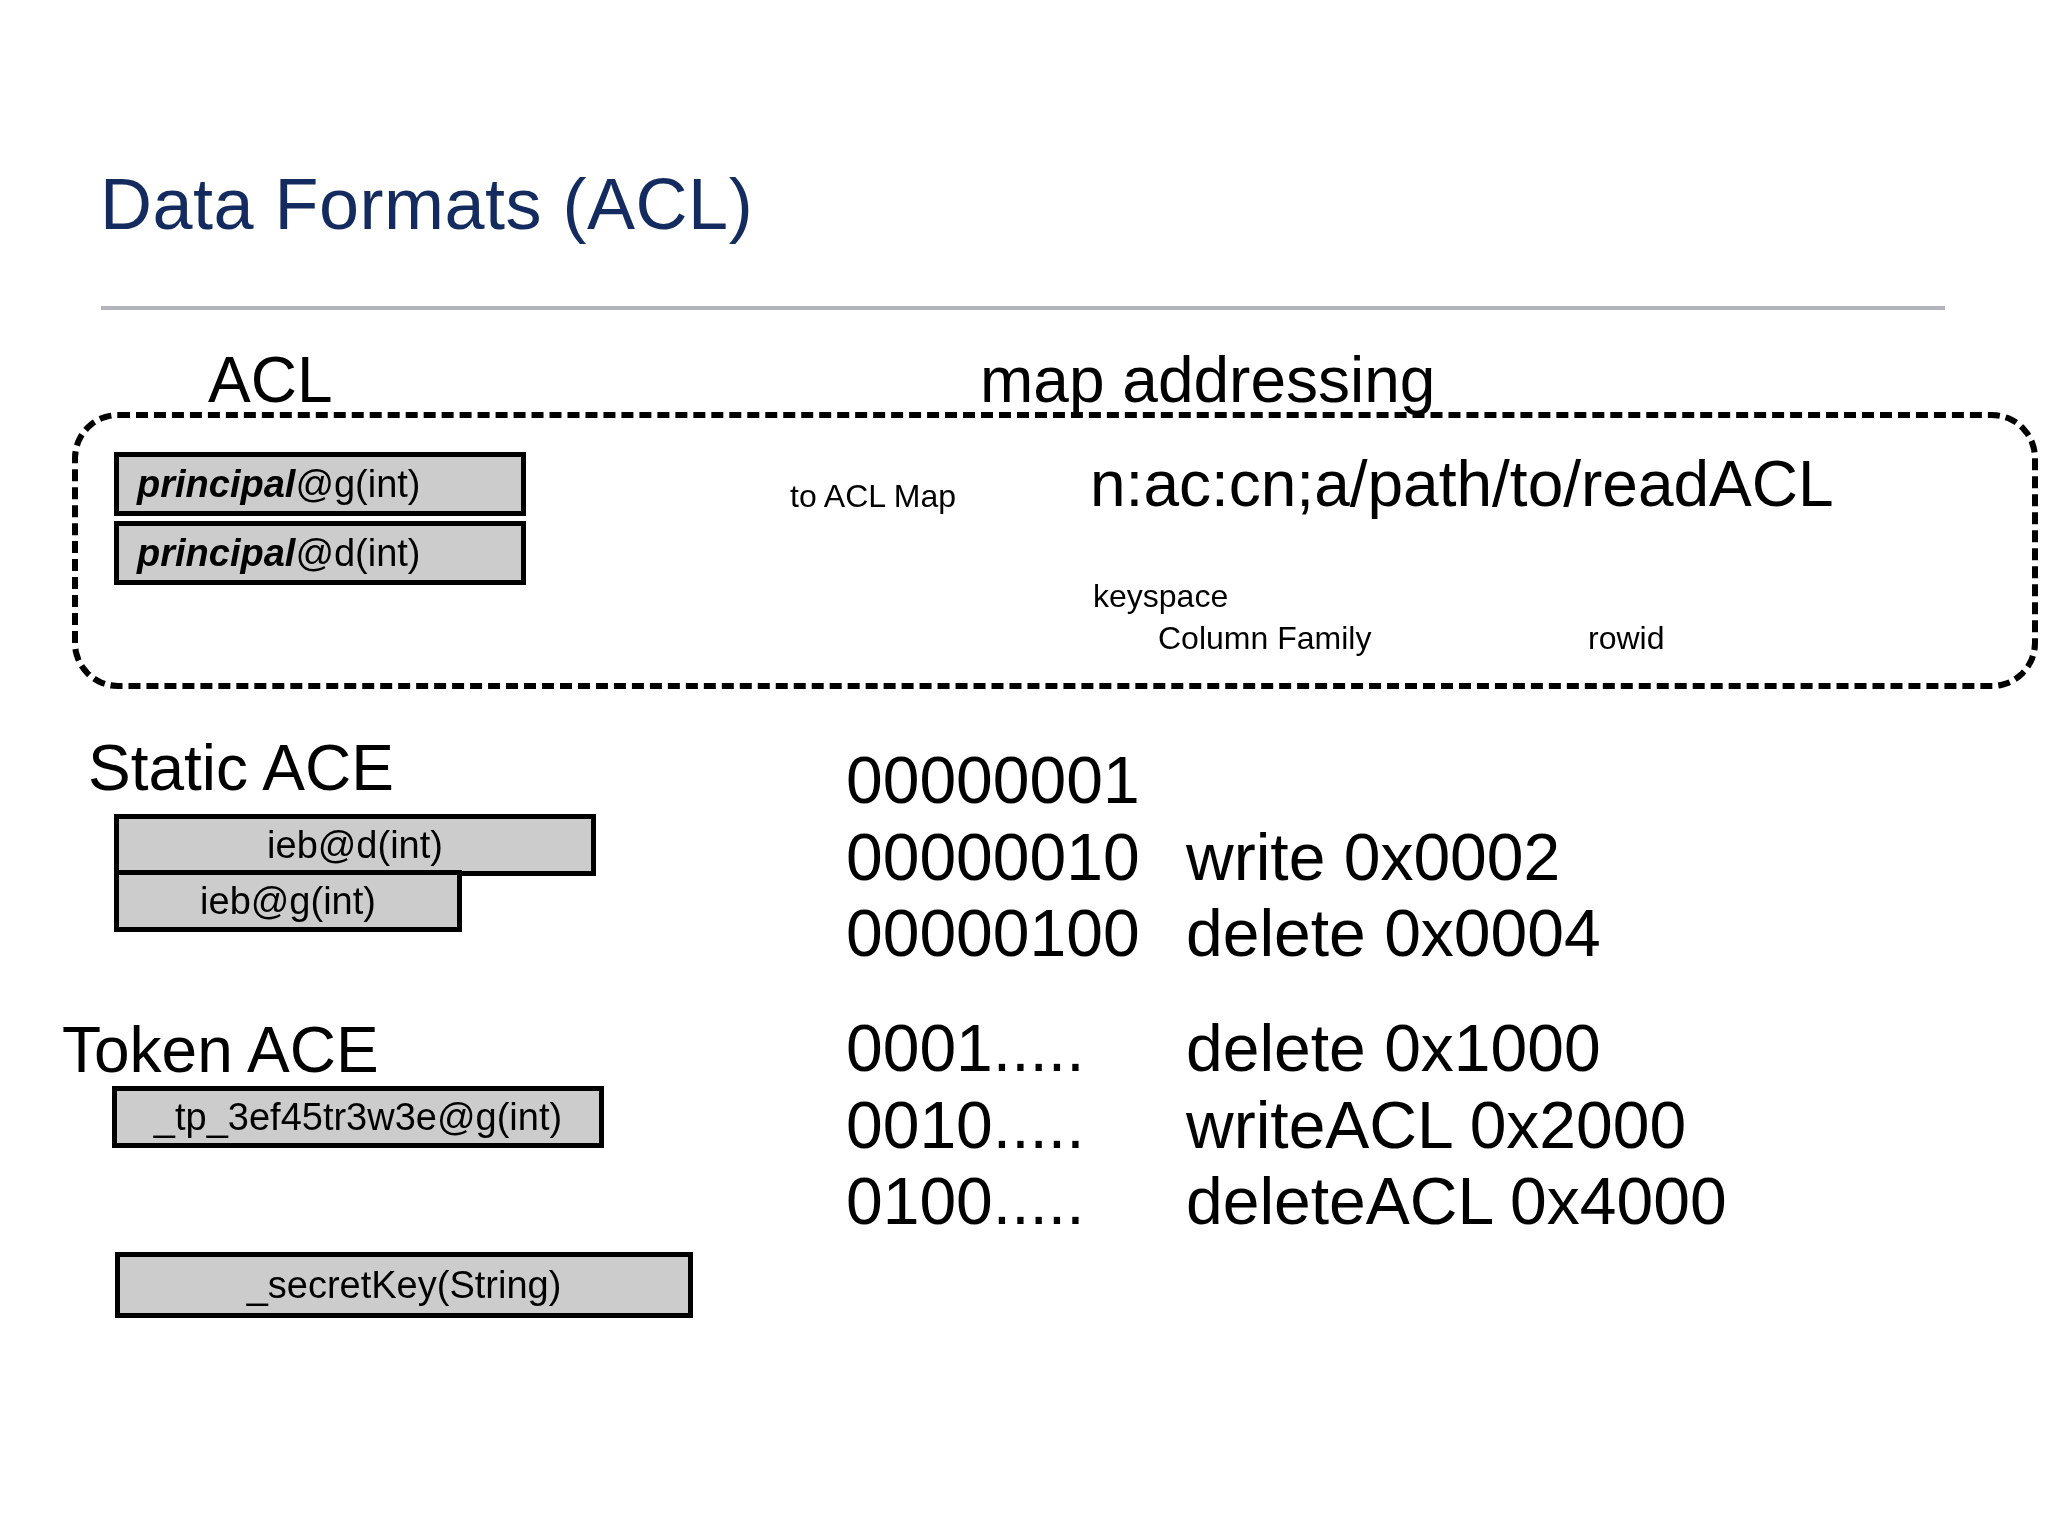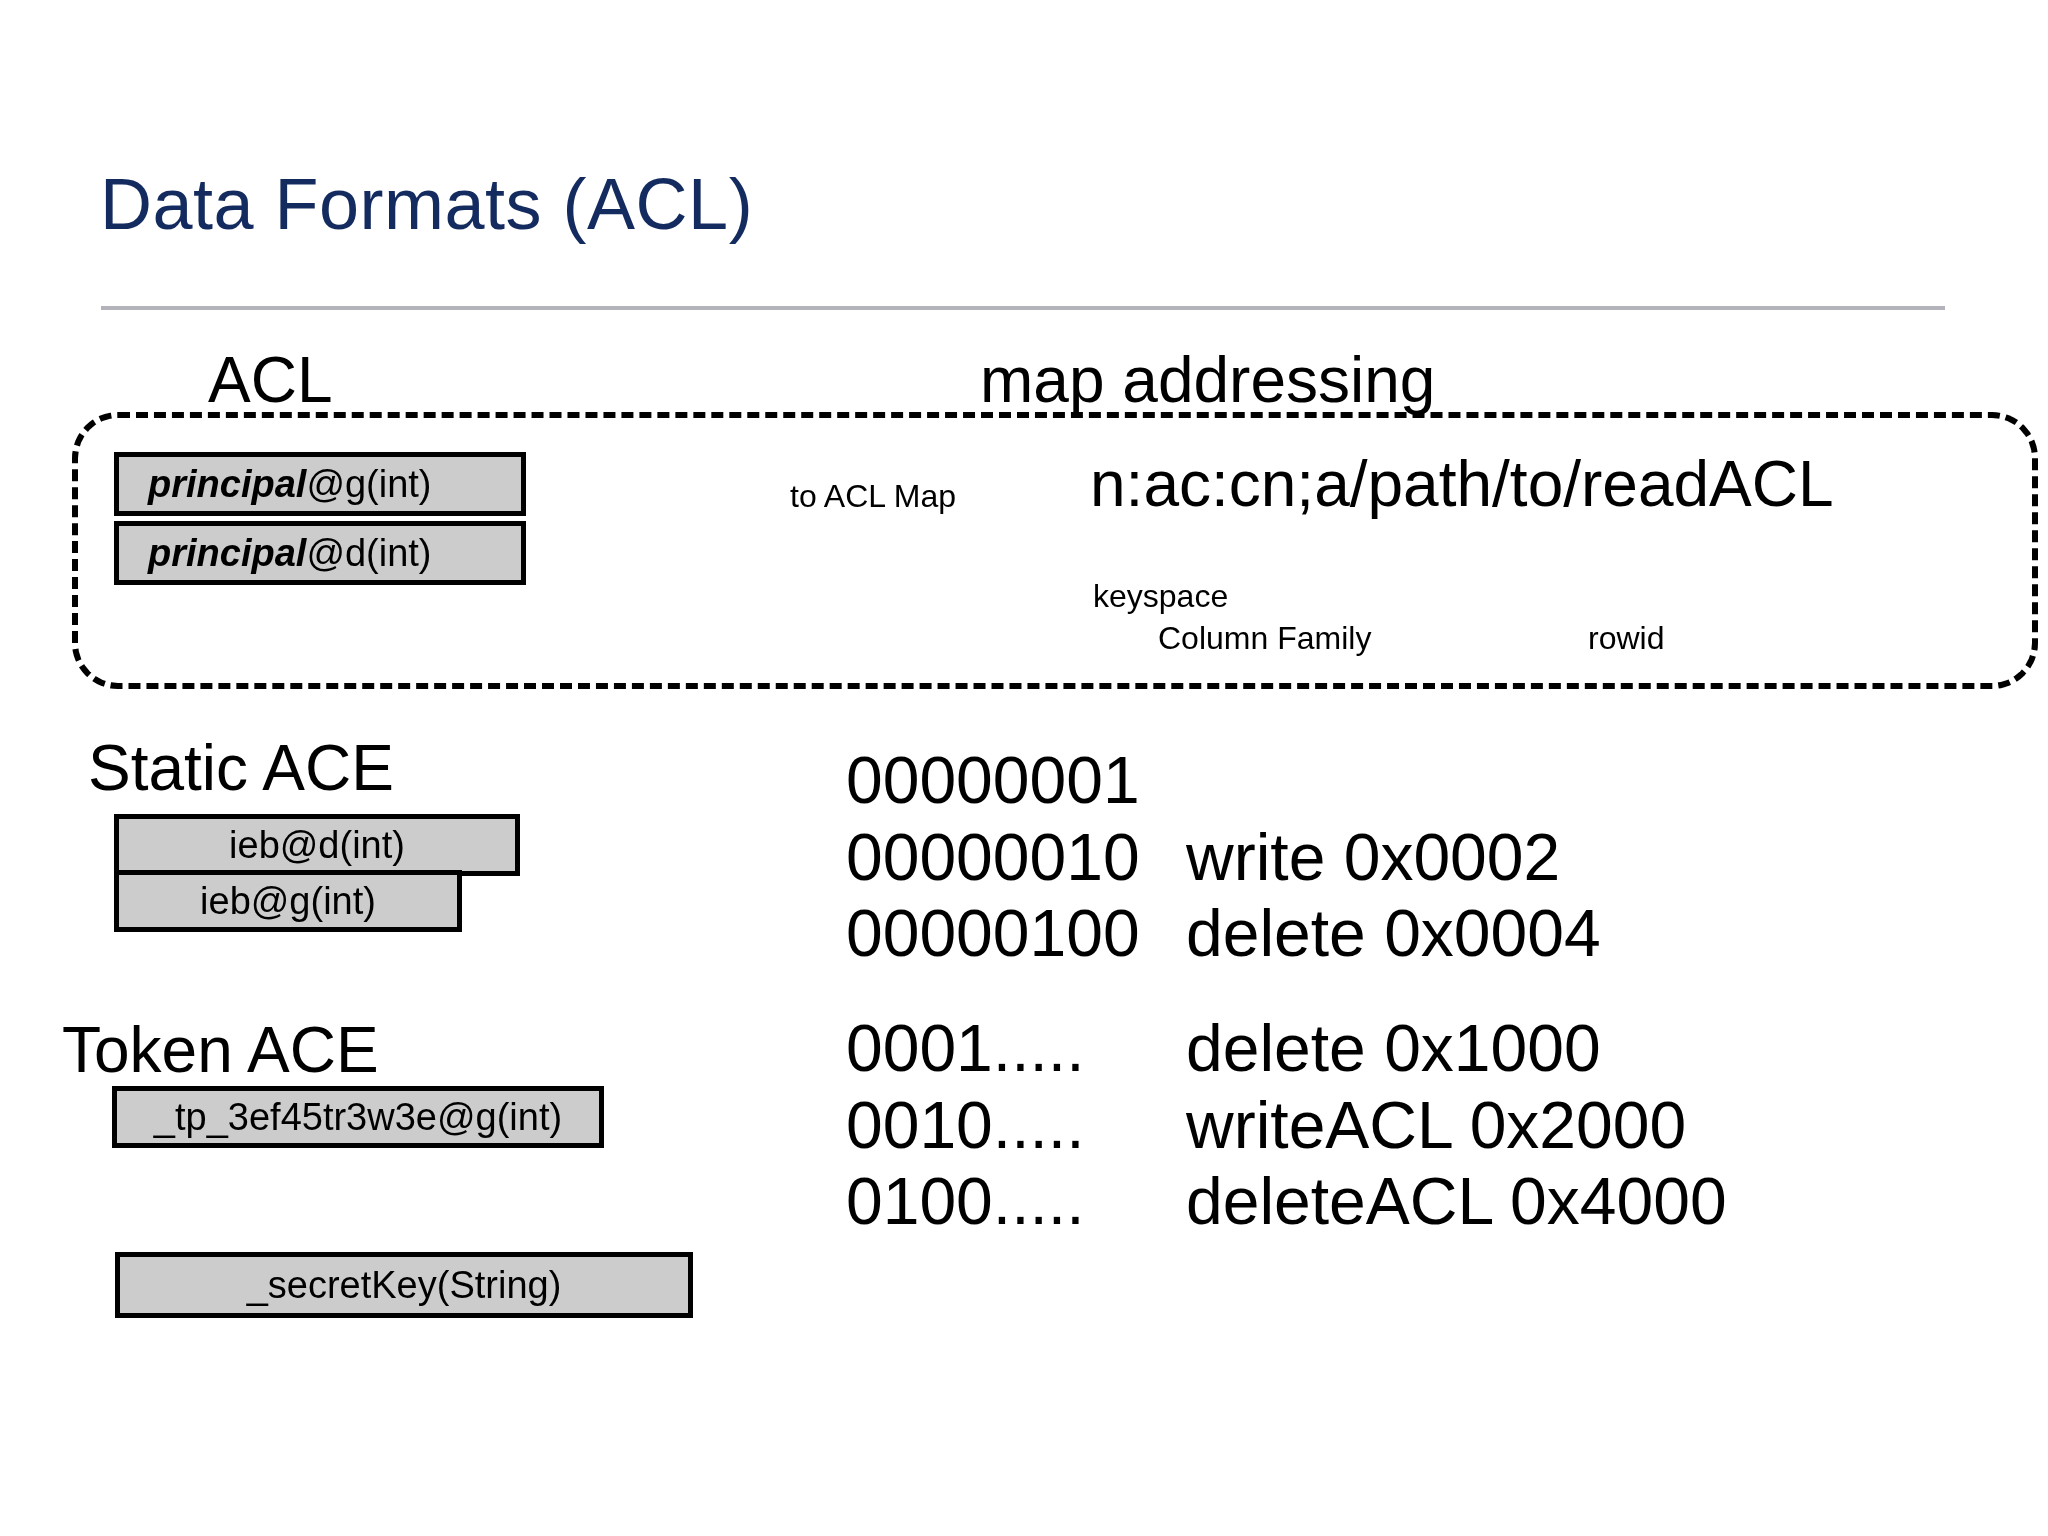"principal" .field-box.left-text { padding-left: 29px -> 18px }
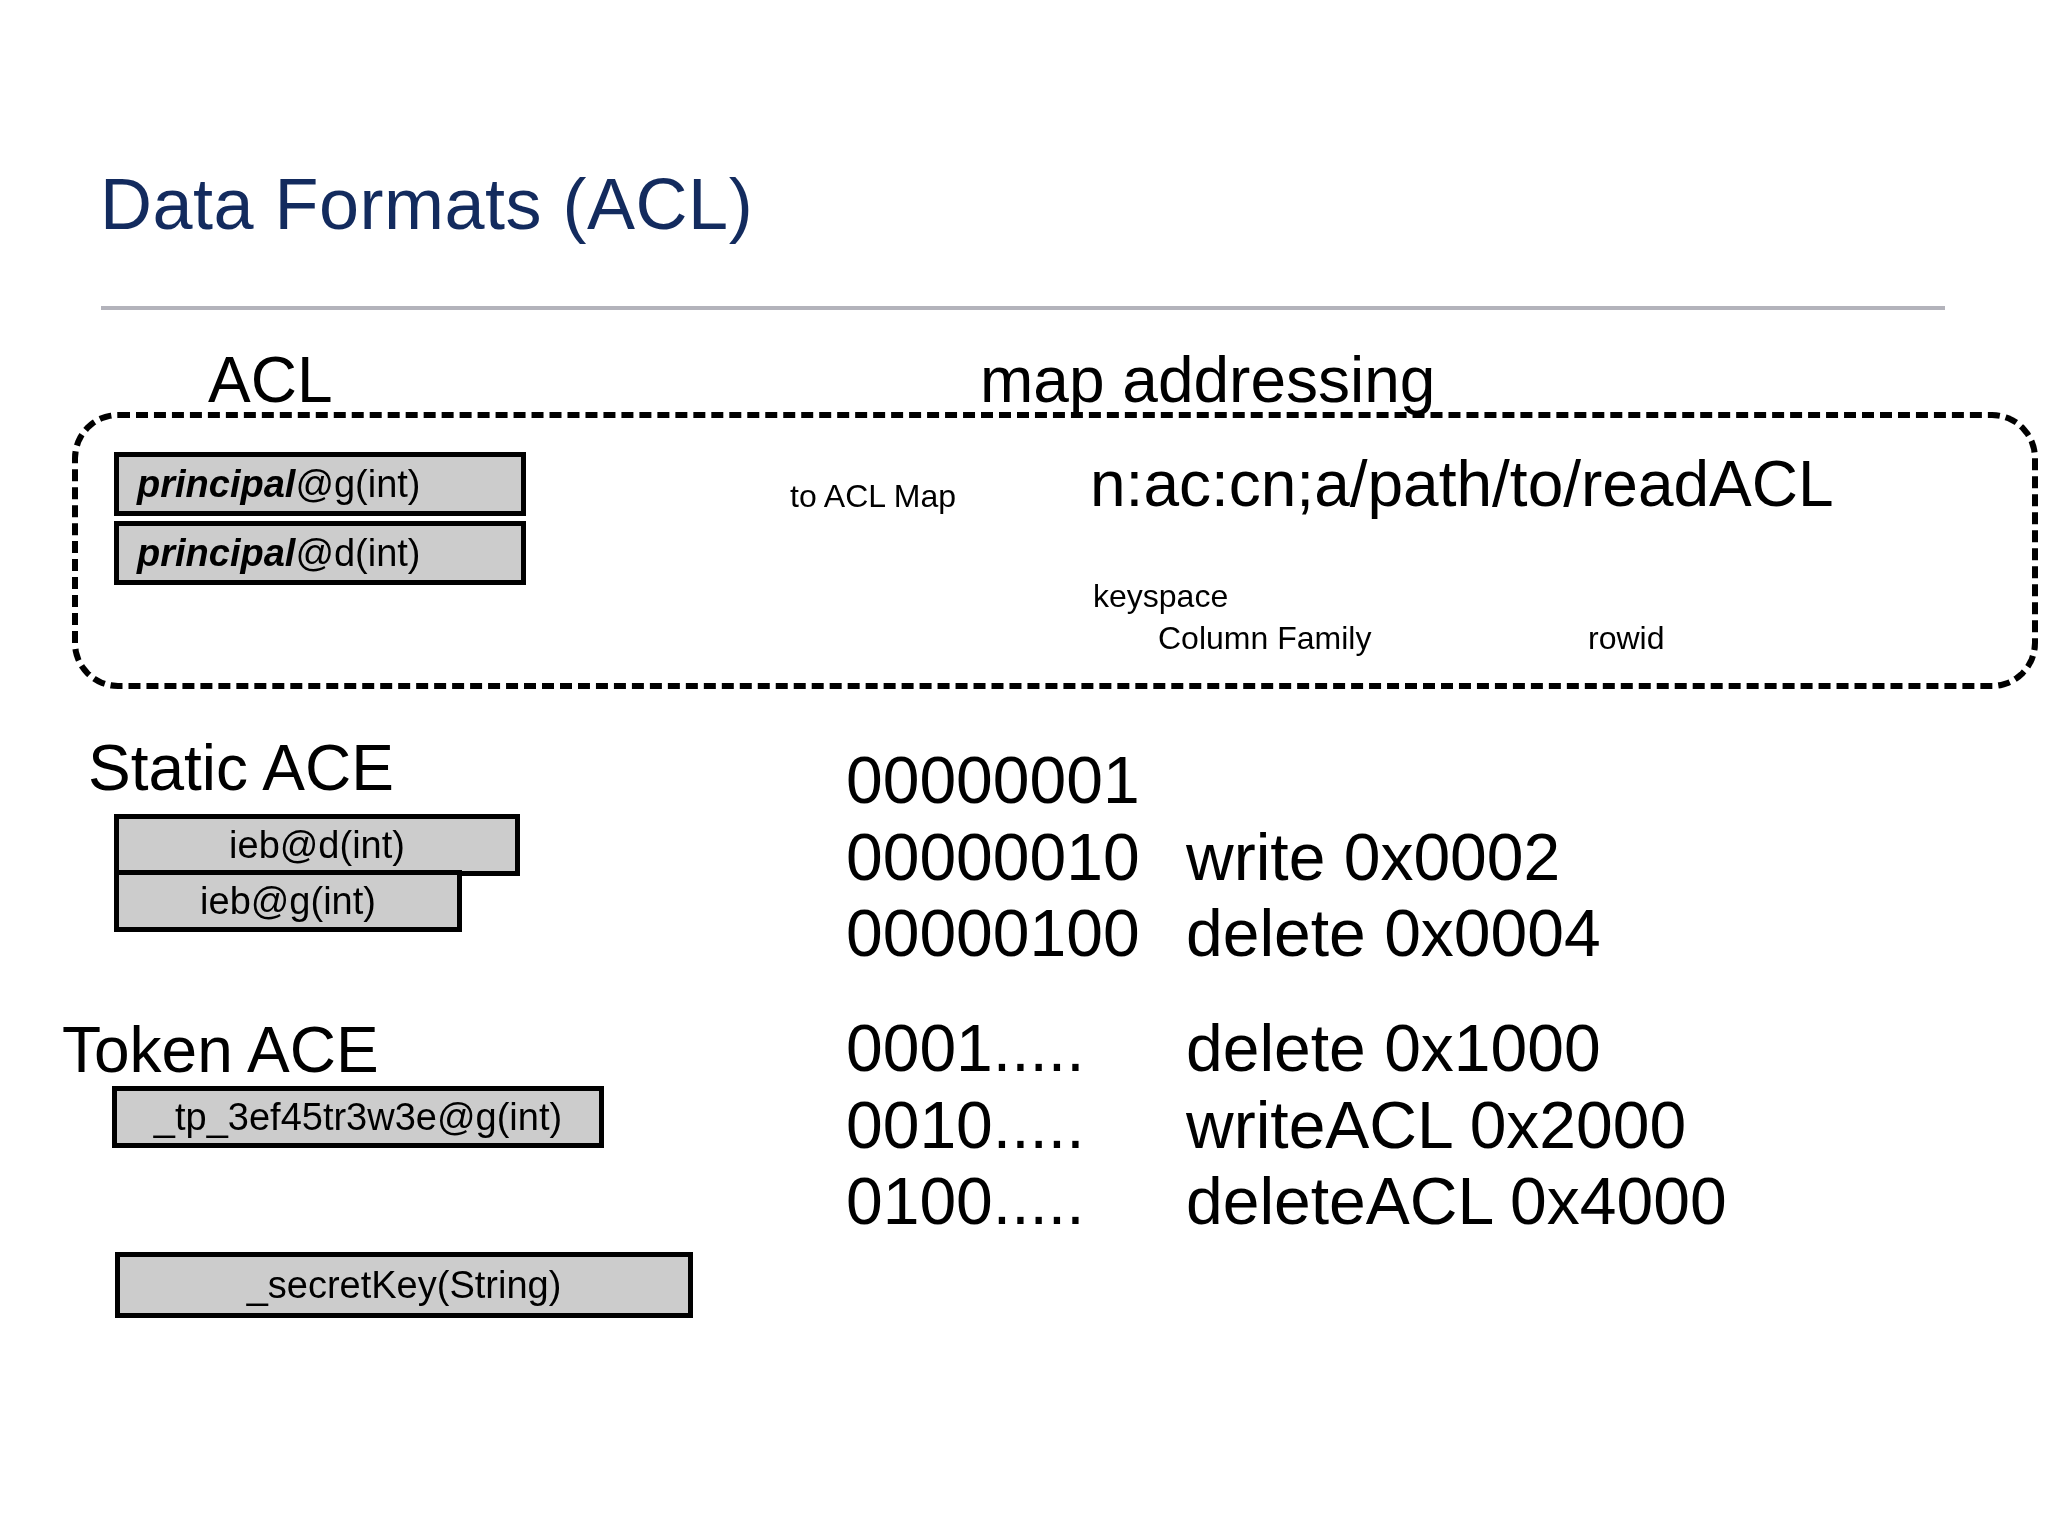"ieb@d(int)" #static-row-1 { width: 406px -> 482px }
